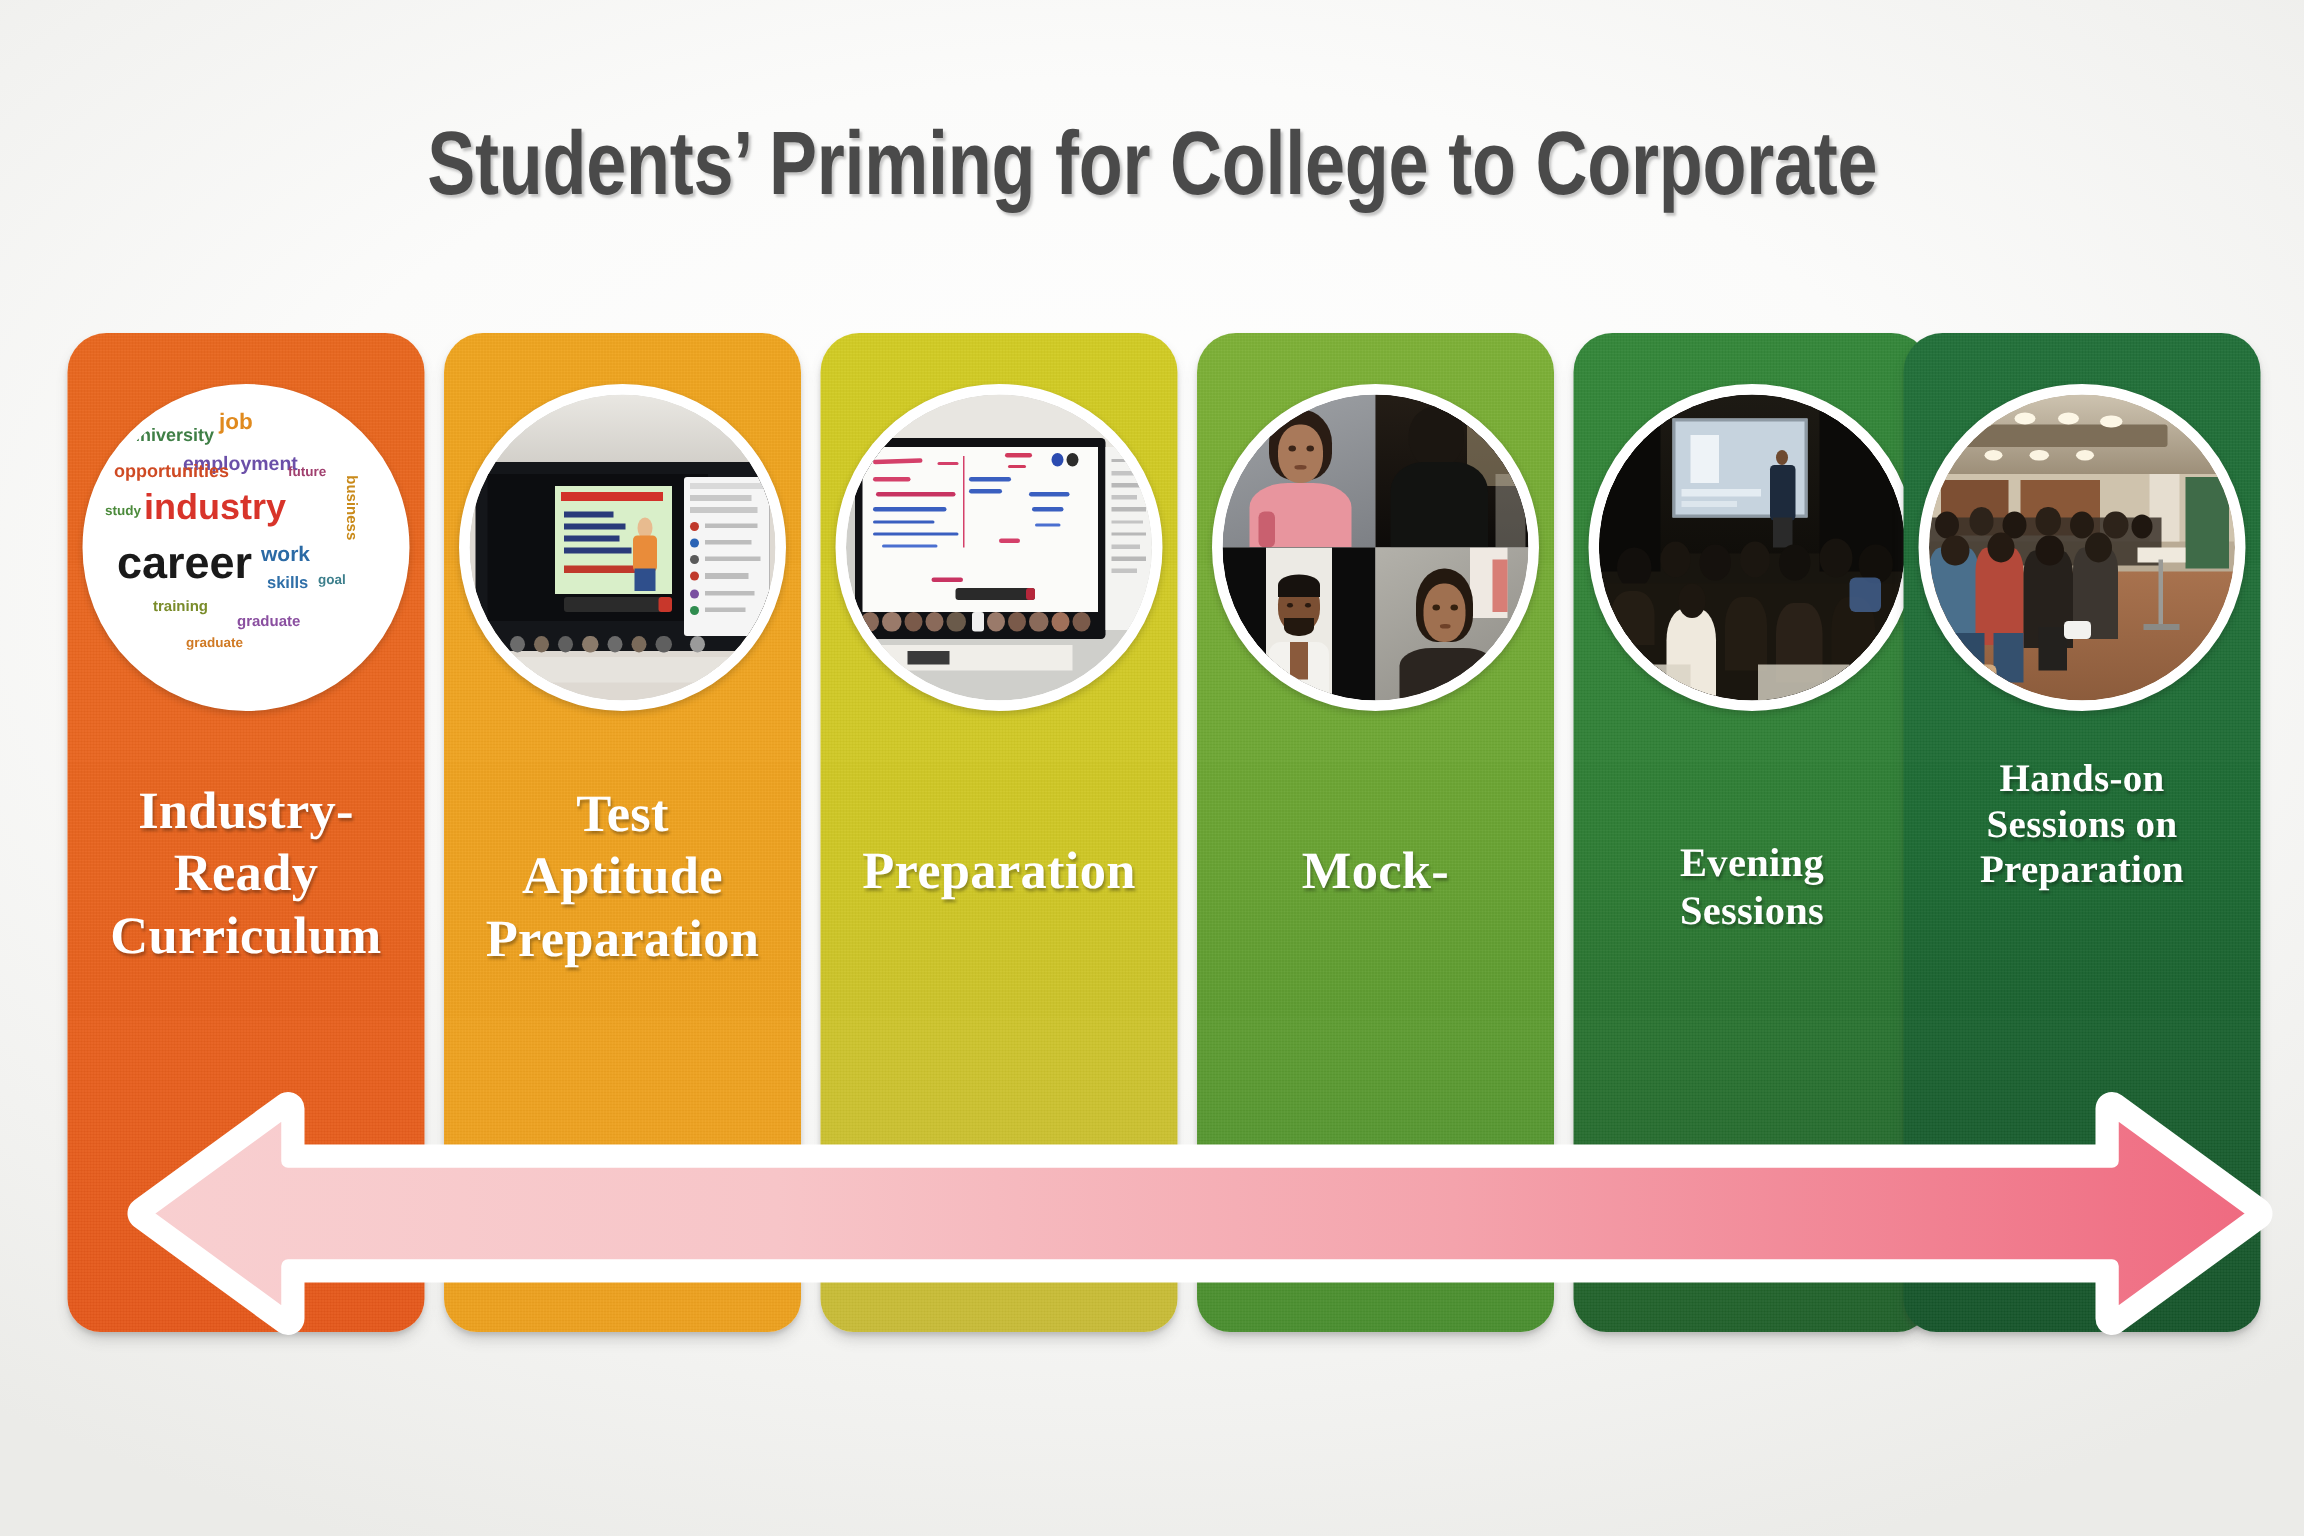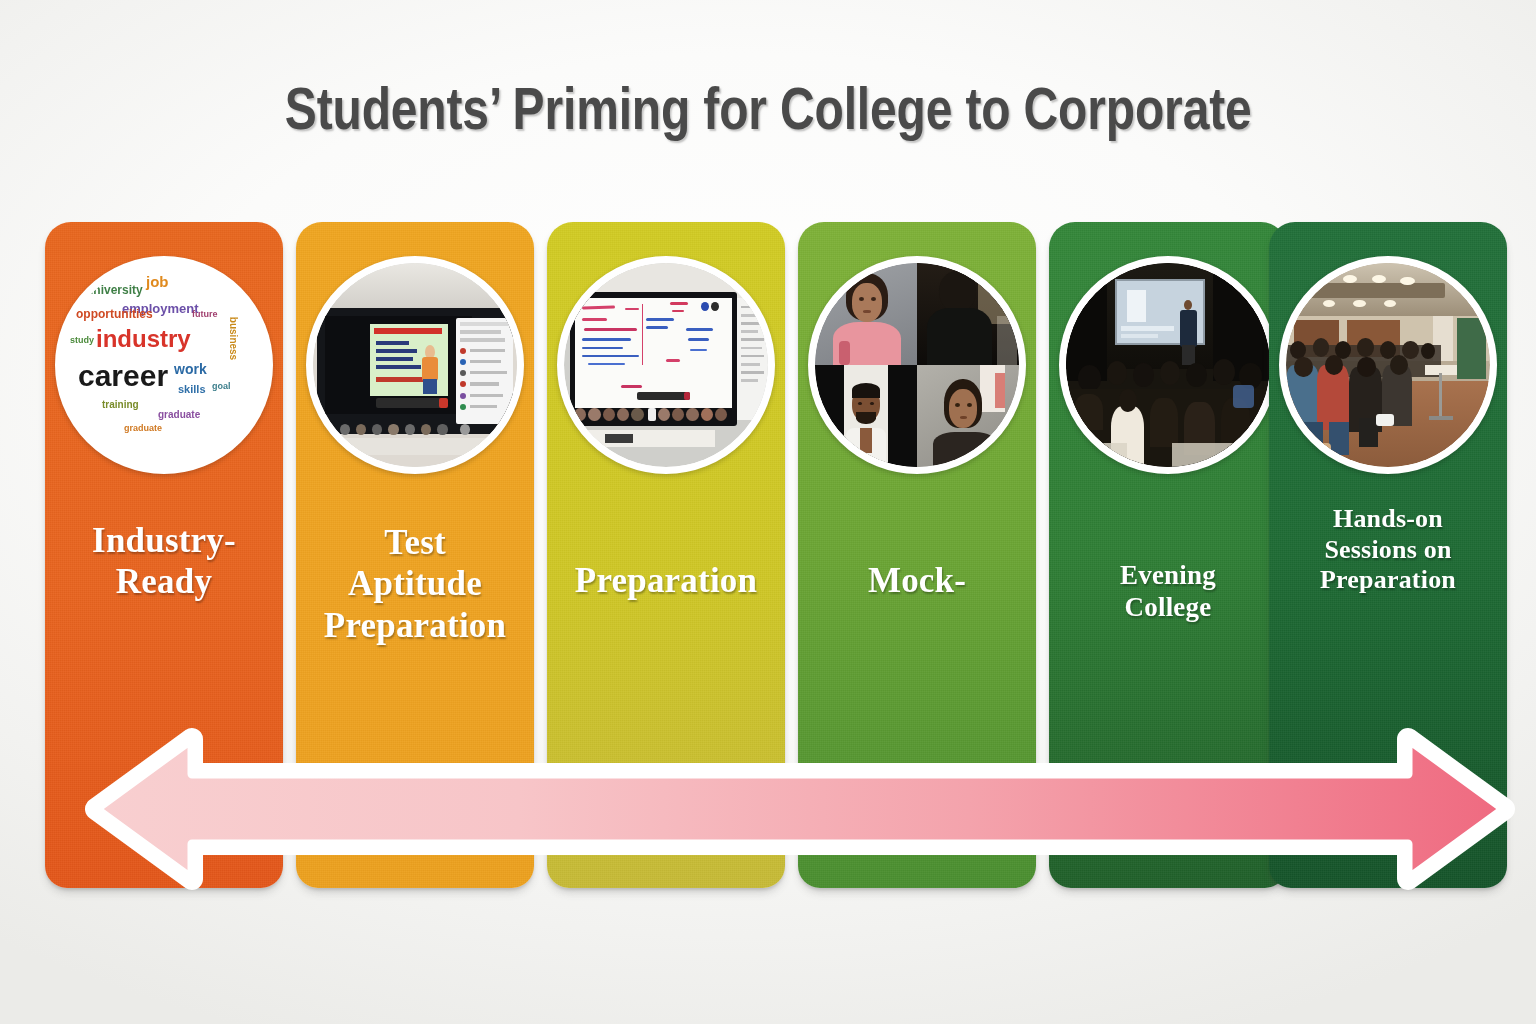"Curriculum" span.ln { html: none -> <span>Curriculum</span> }
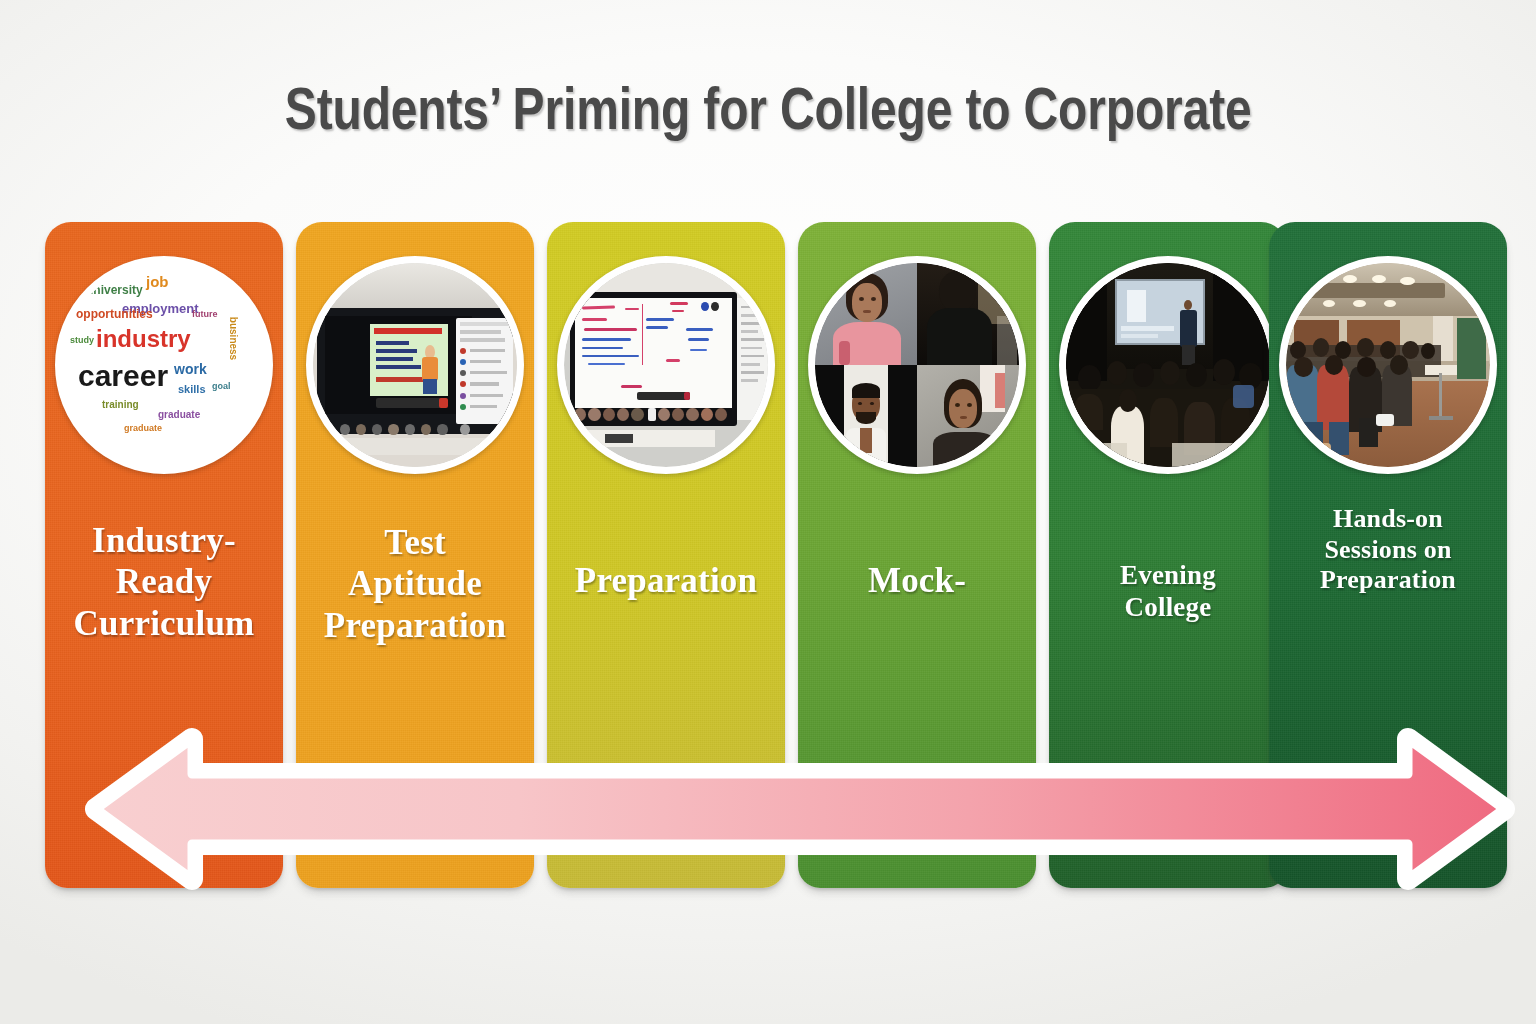"College" span.ln { text: College -> Sessions }
